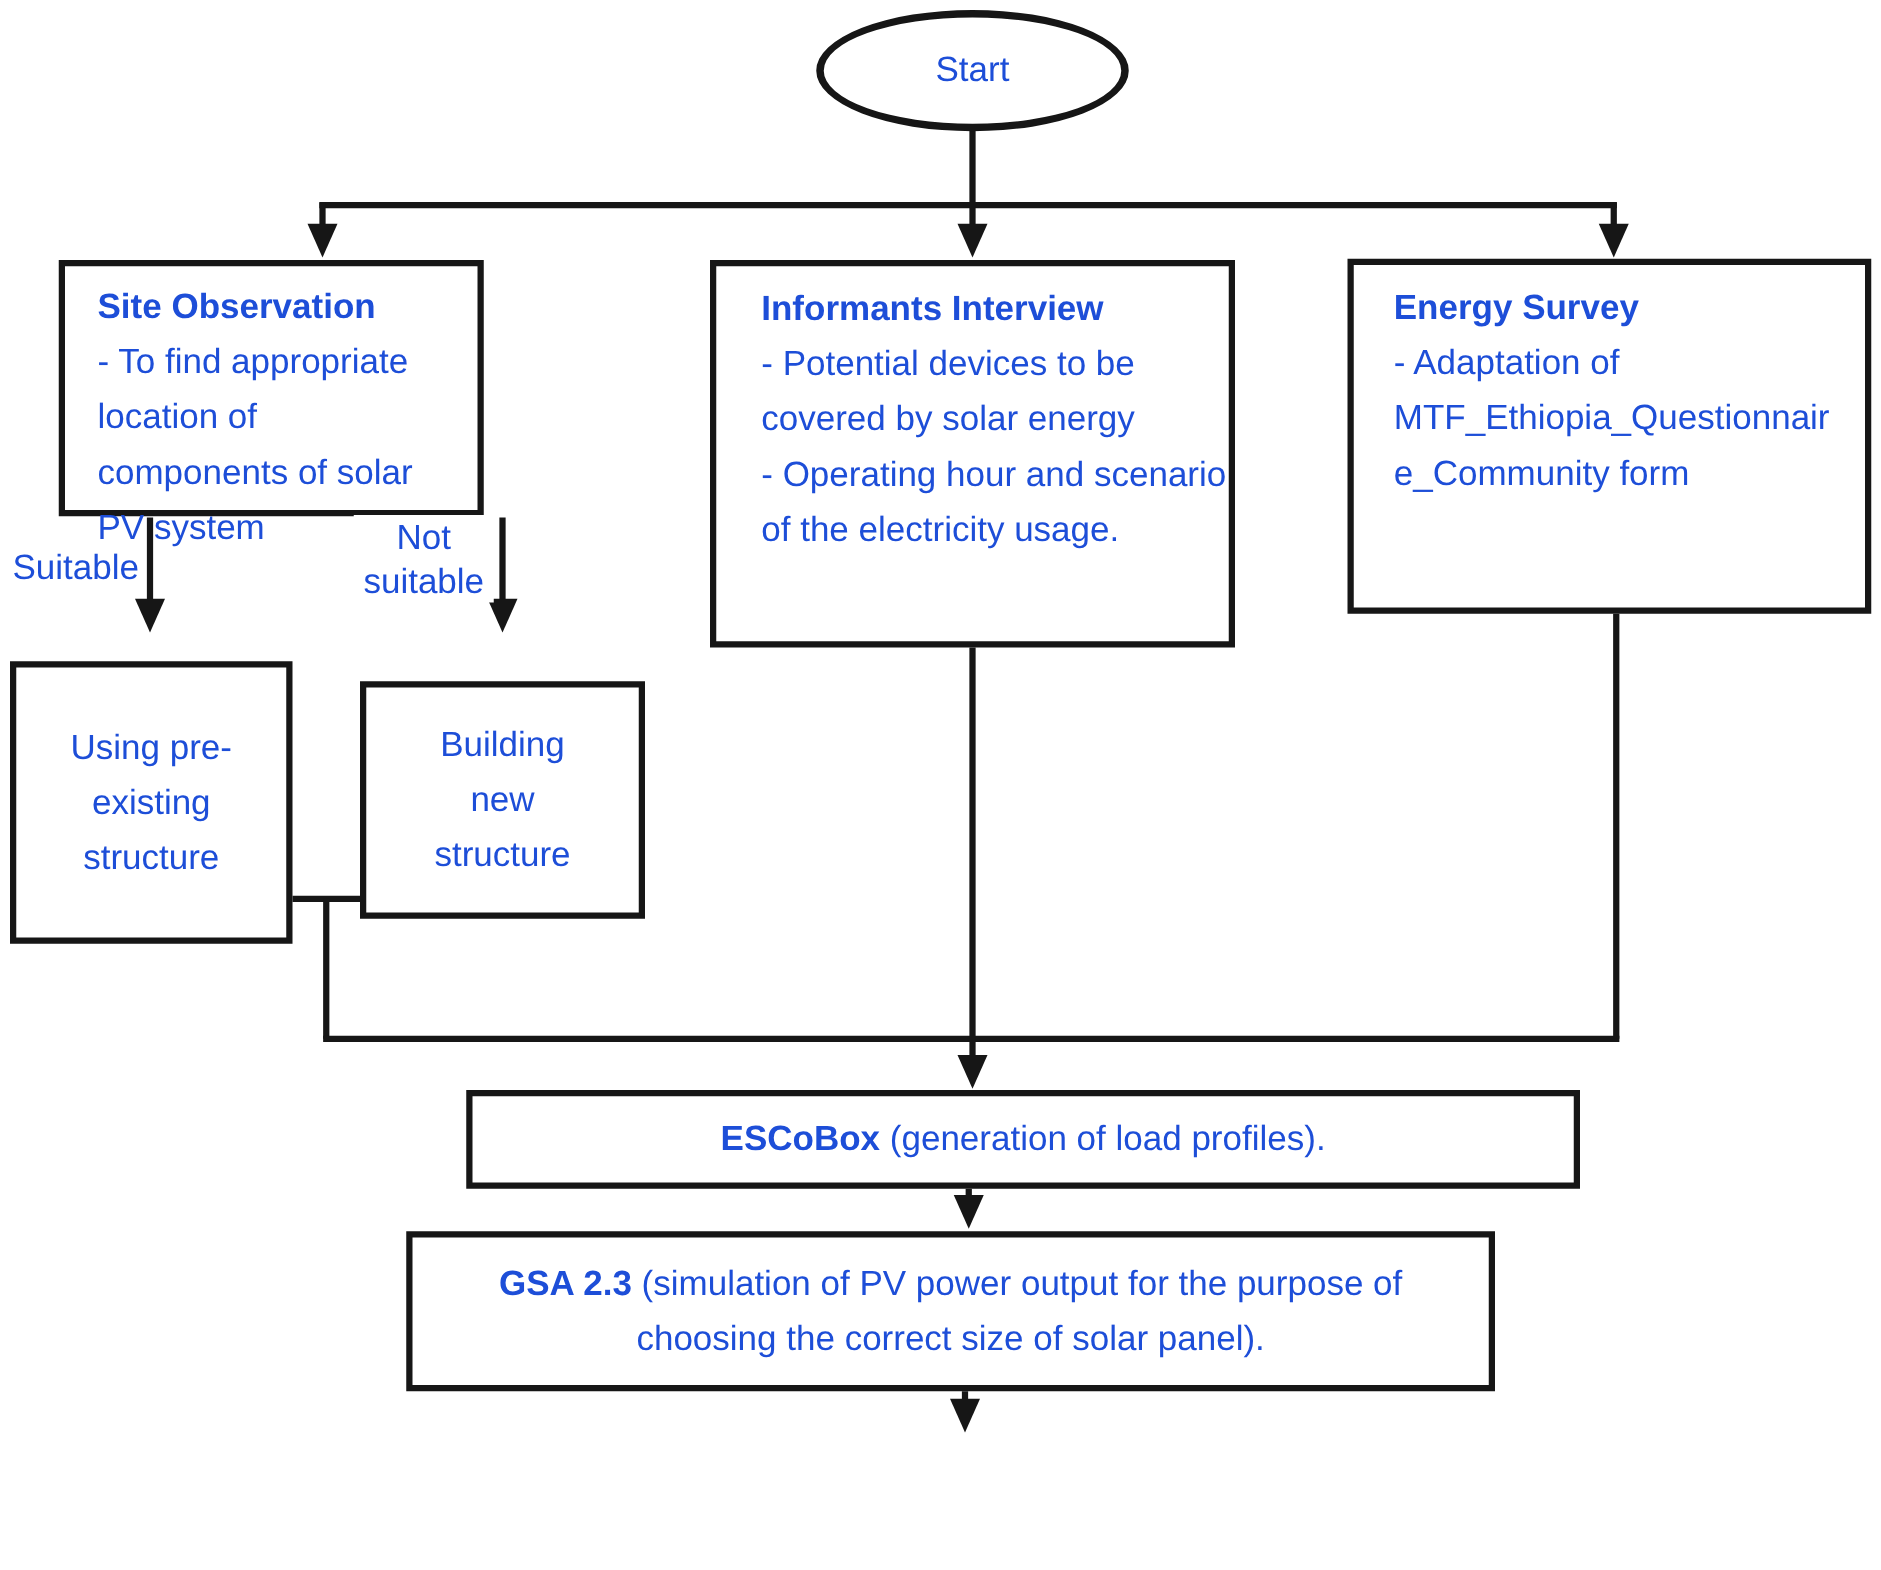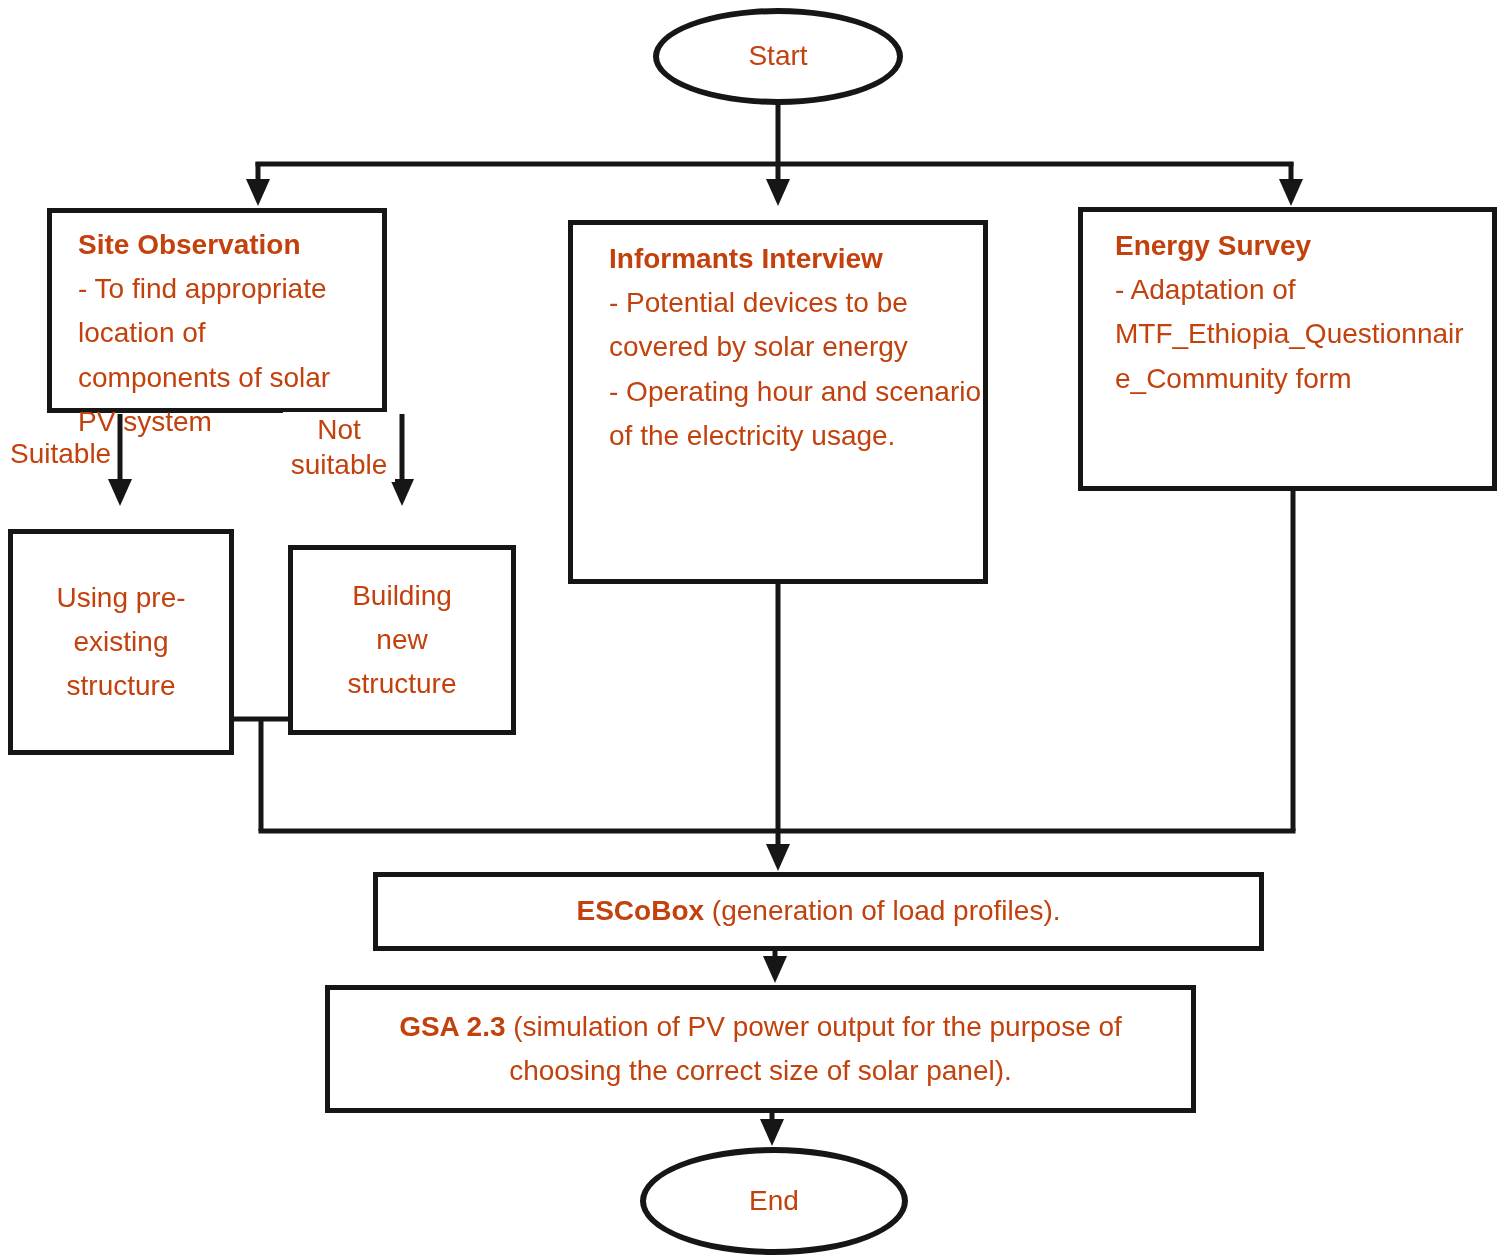"Start" #canvas { color: #c2410c -> #1d4ed8 }
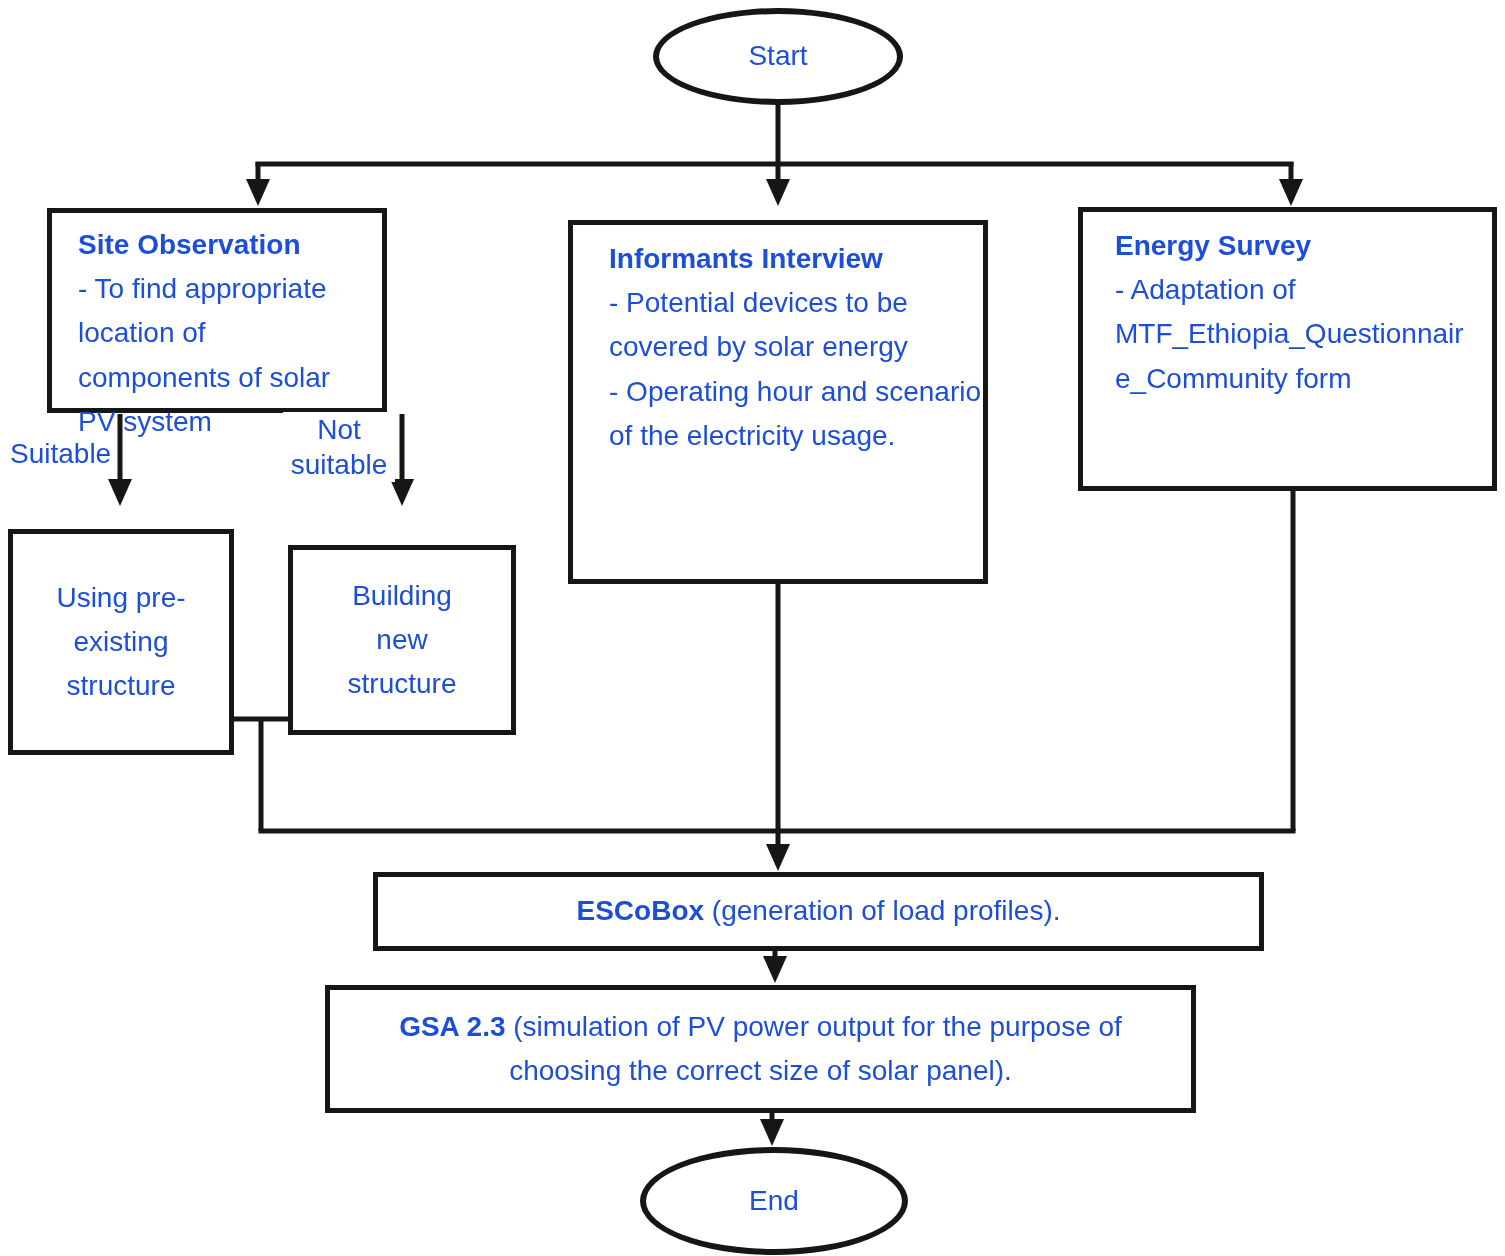"Informants Interview" div.node { height: 364px -> 310px; top: 220px -> 208px }
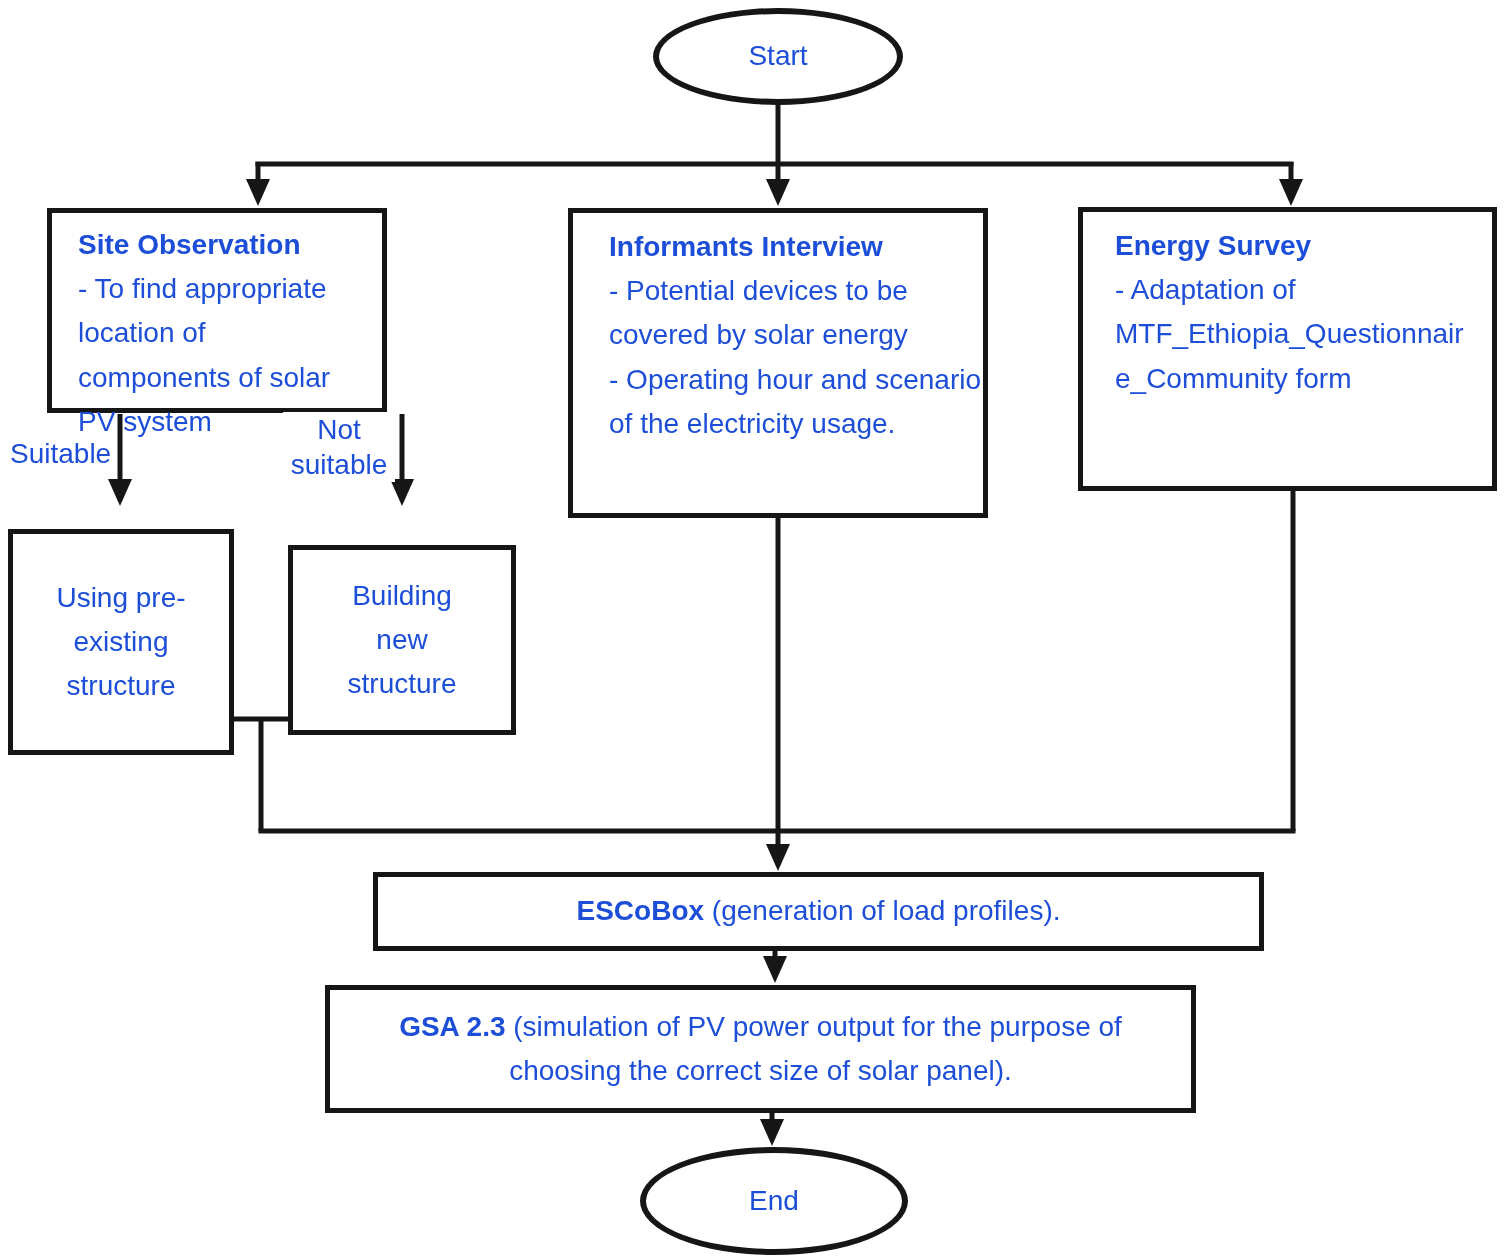"End" div.node { html: <div> <span>End</span> </div> -> none }
